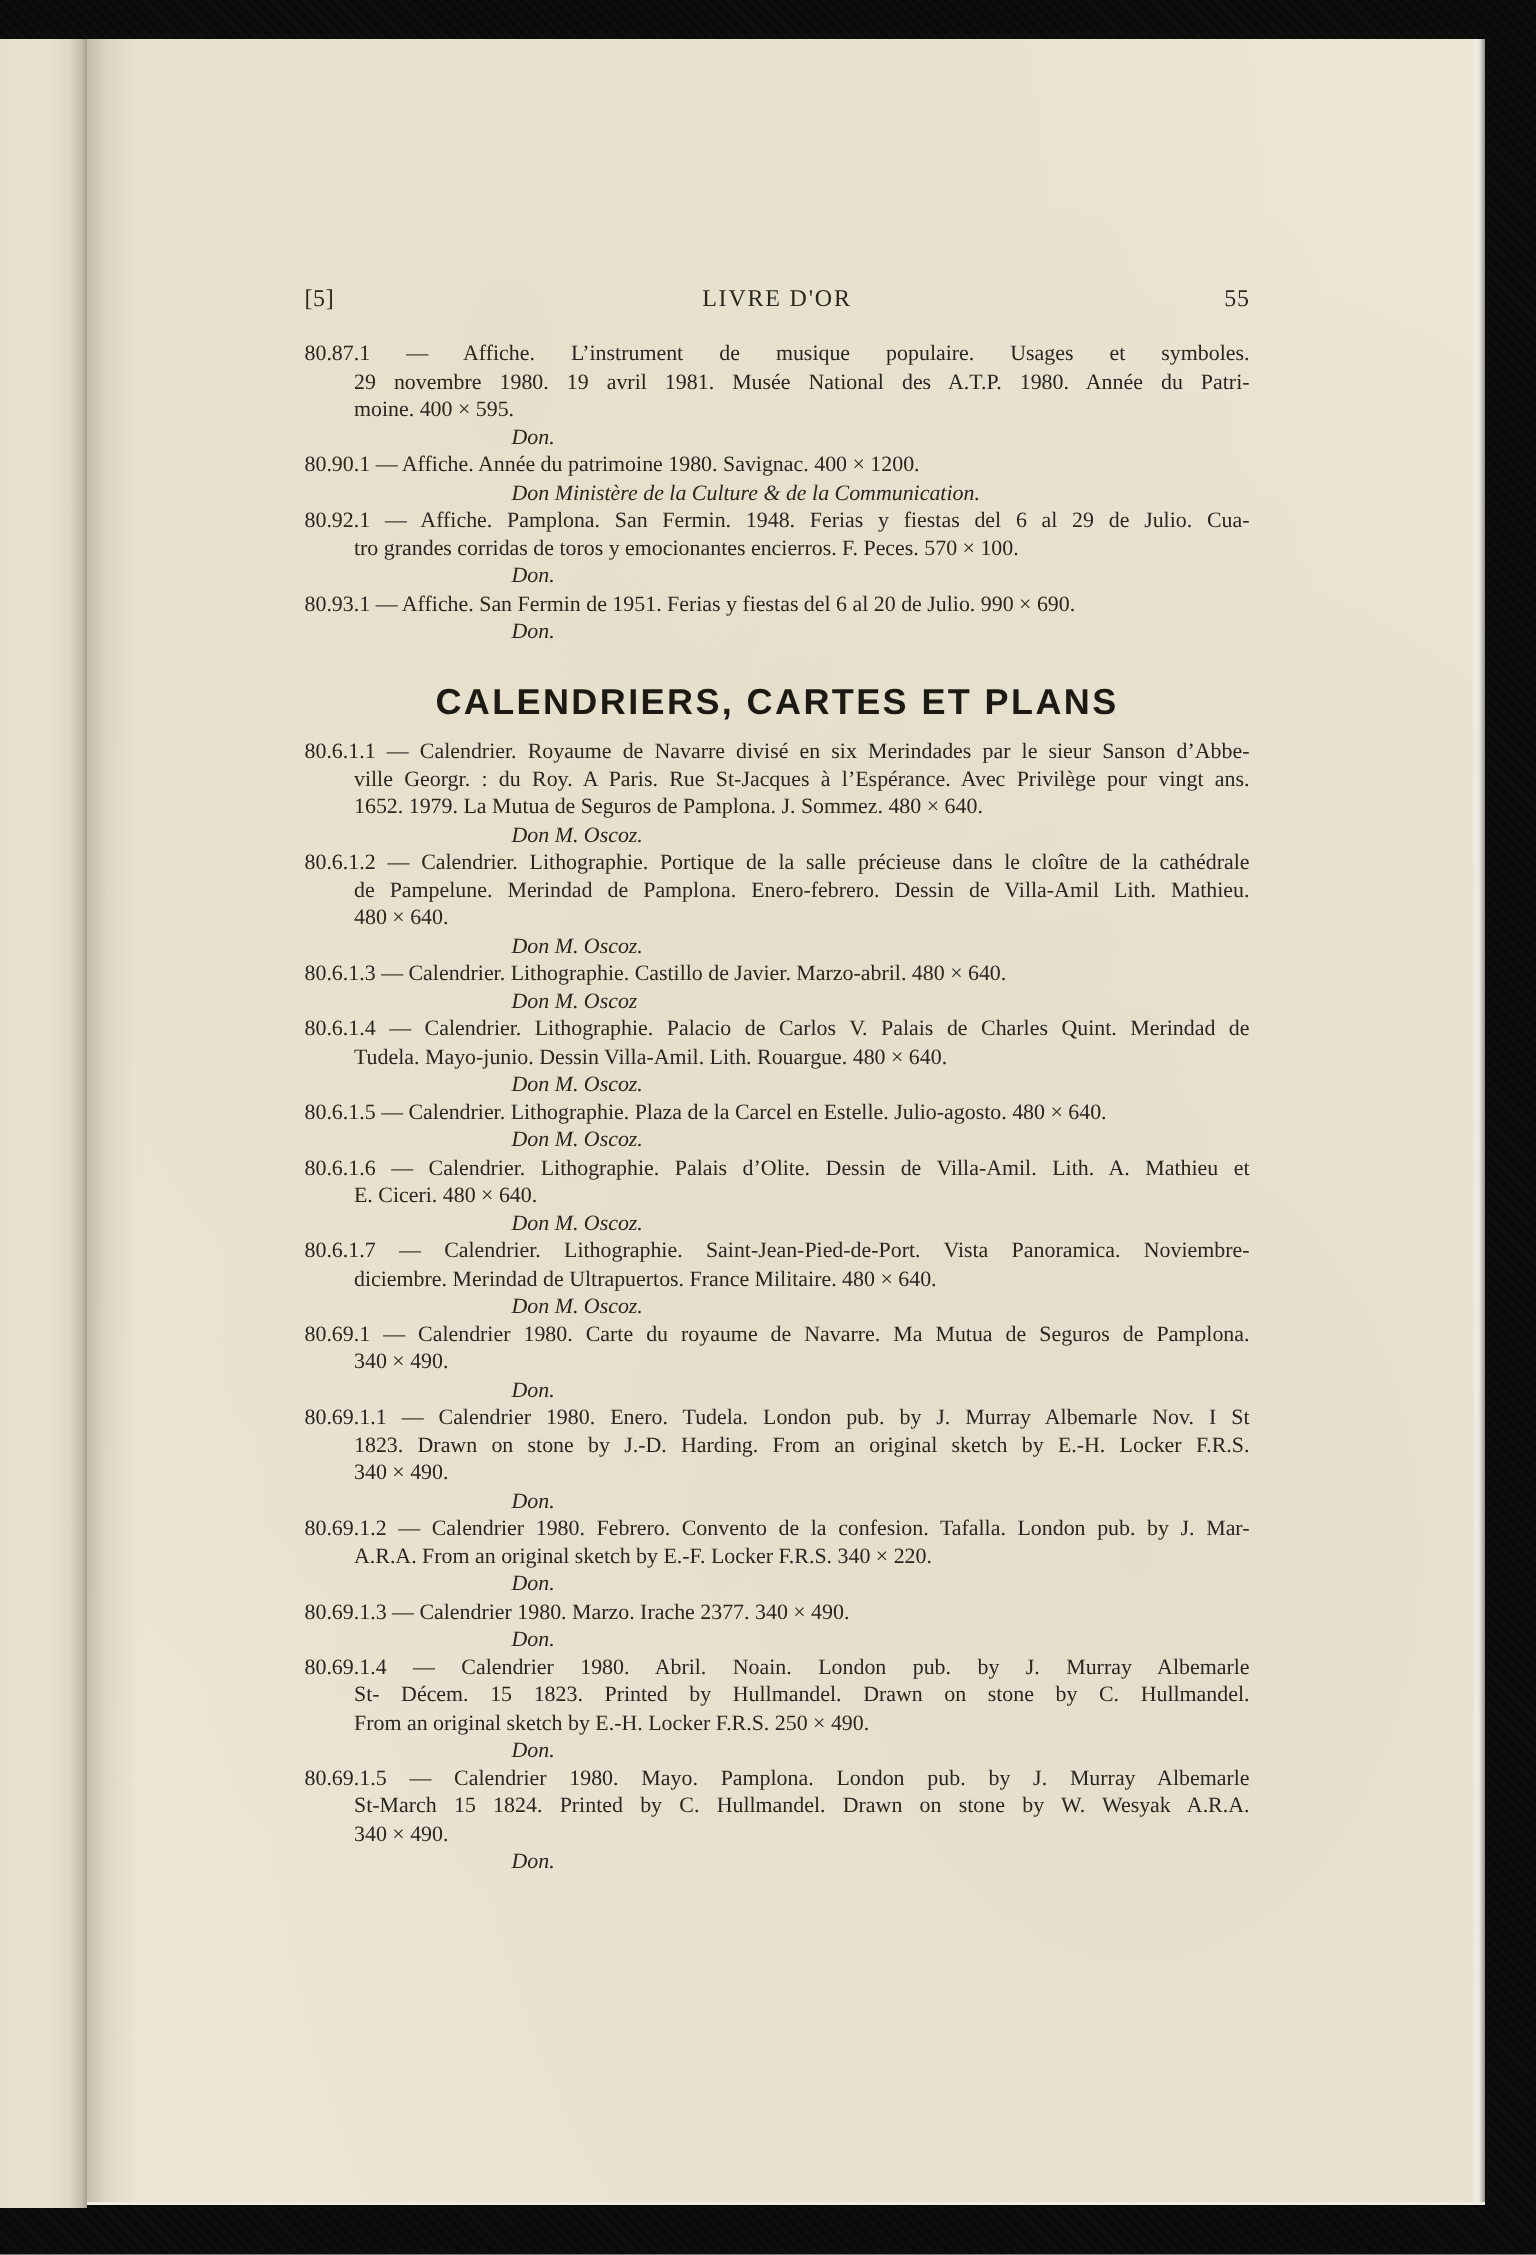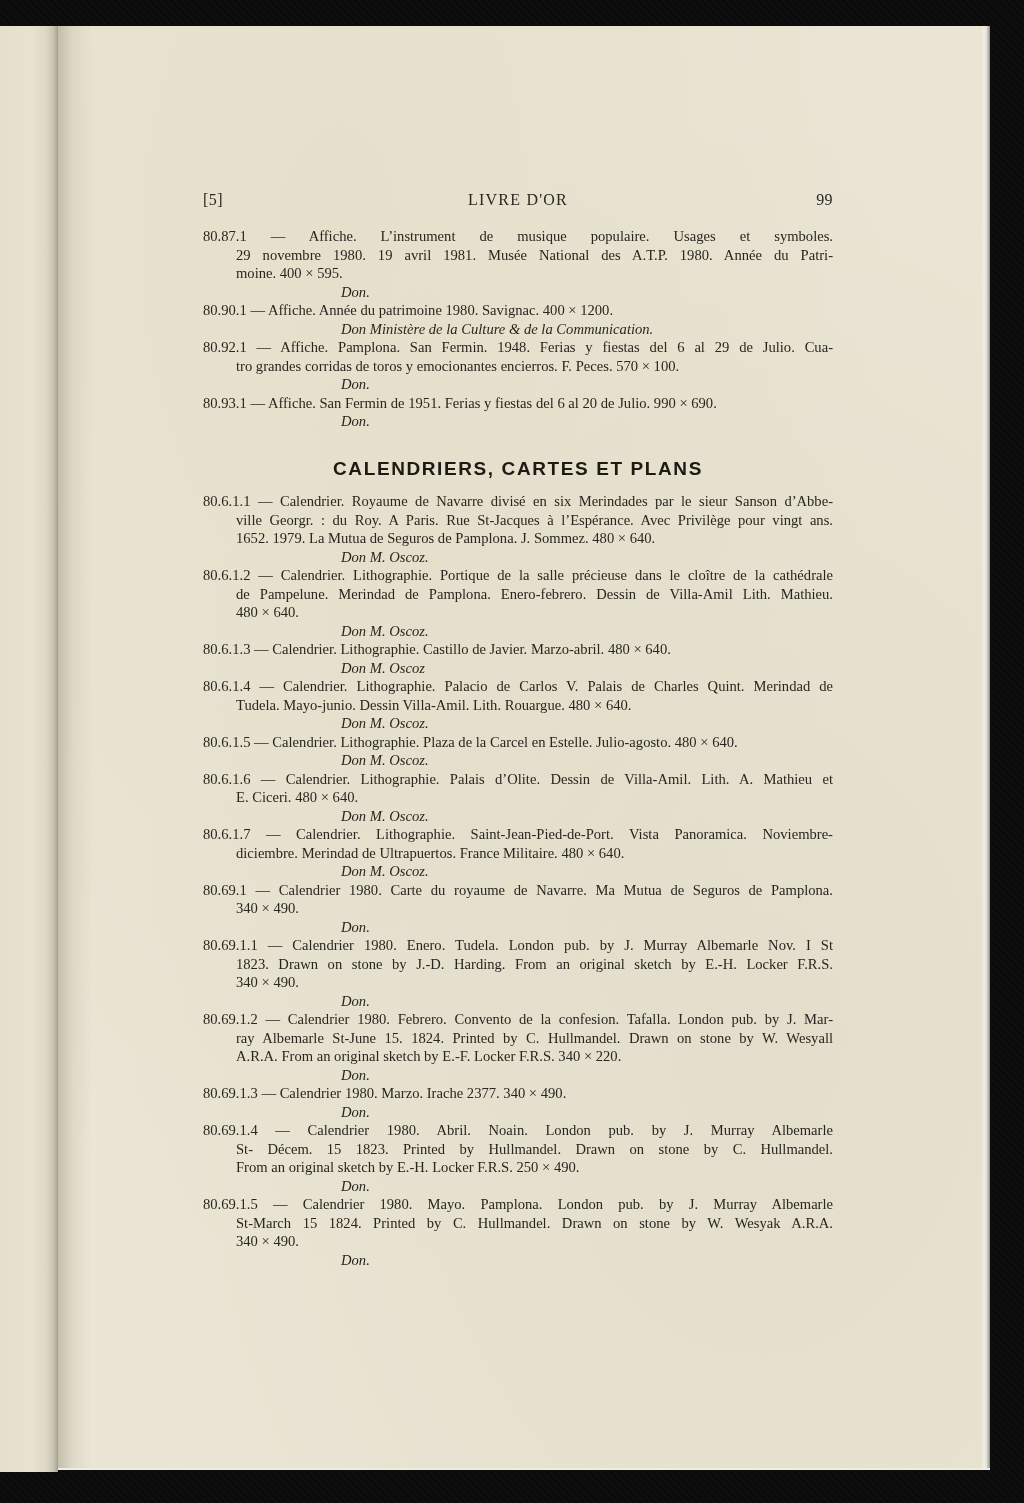"99" span.pageno { text: 99 -> 55 }
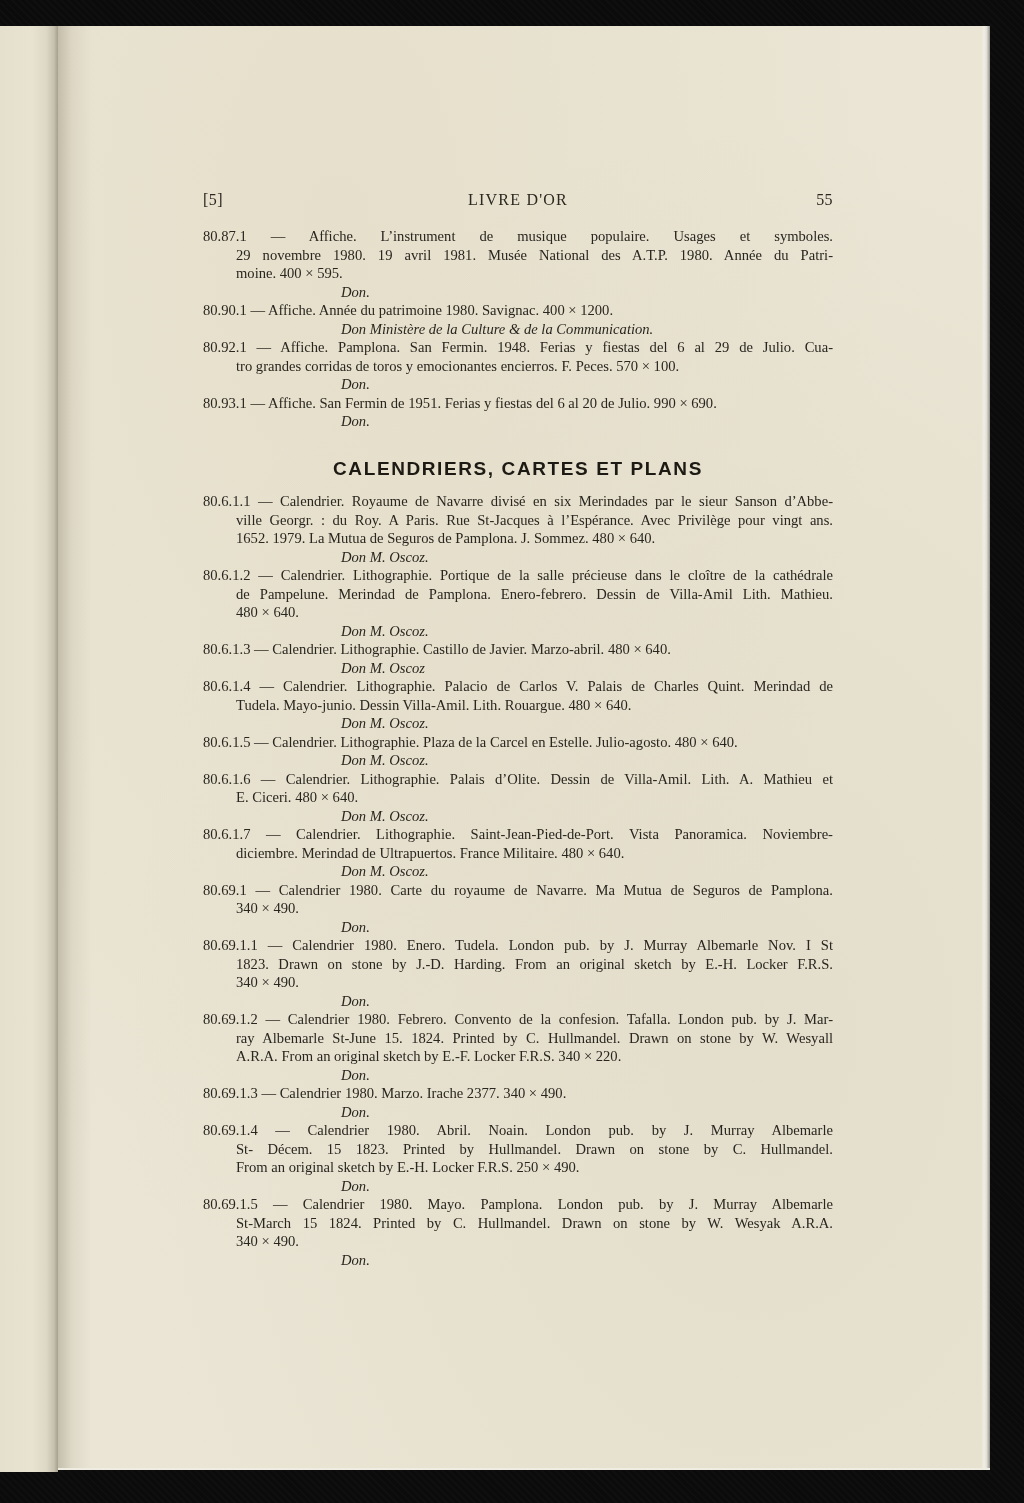"CALENDRIERS, CARTES ET PLANS" .section-heading { font-size: 19px -> 24px }
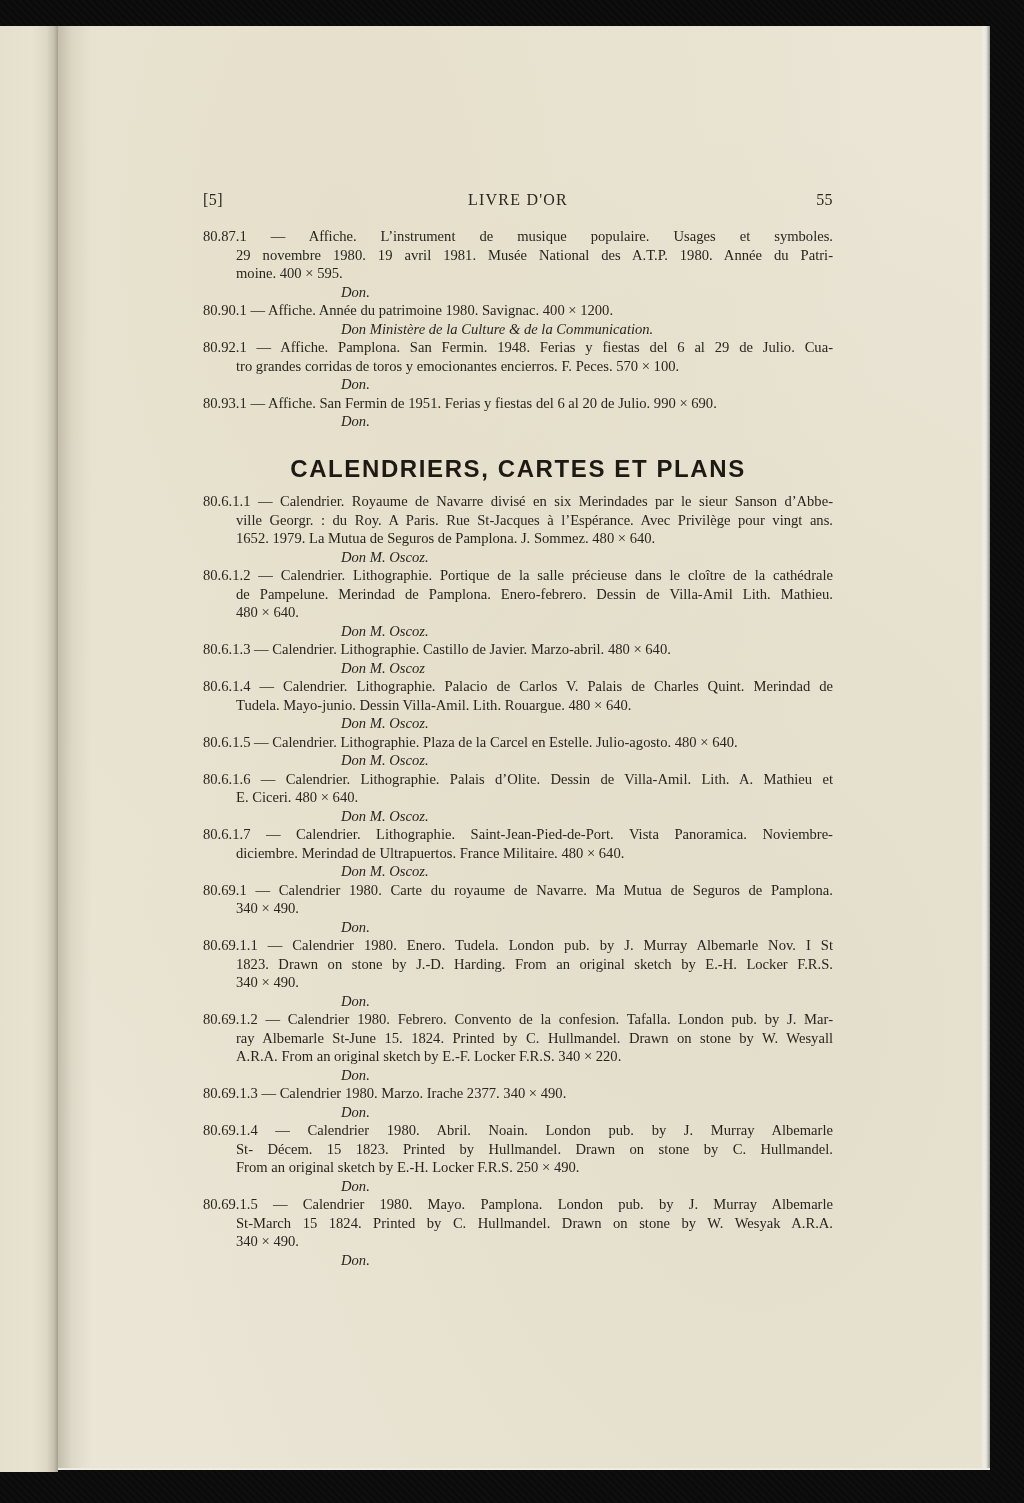"ray Albemarle St-June 15. 1824." div.l { html: <div>ray Albemarle St-June 15. 1824. Printed by C. Hullmandel. Drawn on stone by W. Wesyall</div> -> none }
